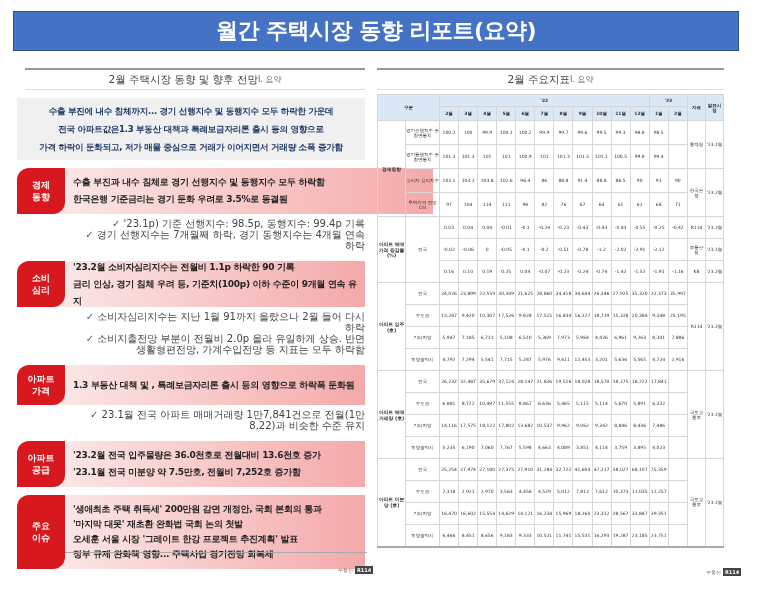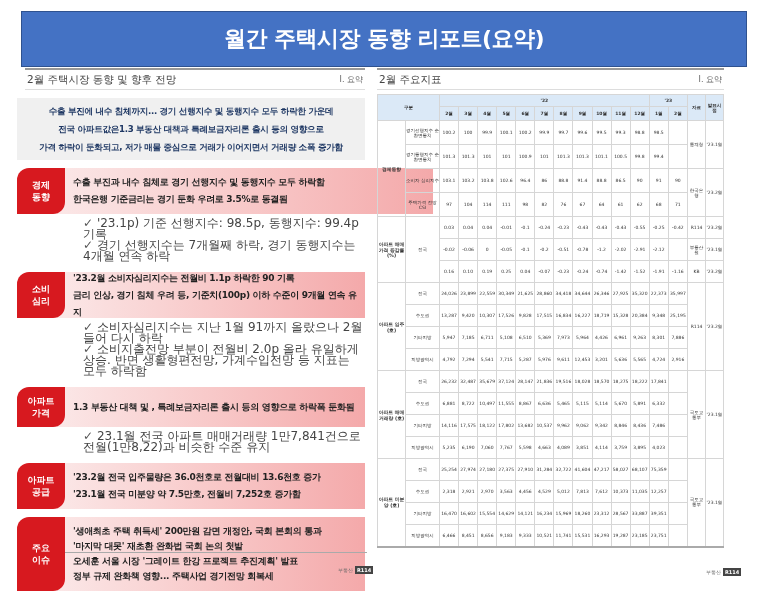"월간 주택시장 동향 리포트(요약)" div.banner { height: 56px -> 40px; left: 21px -> 13px }
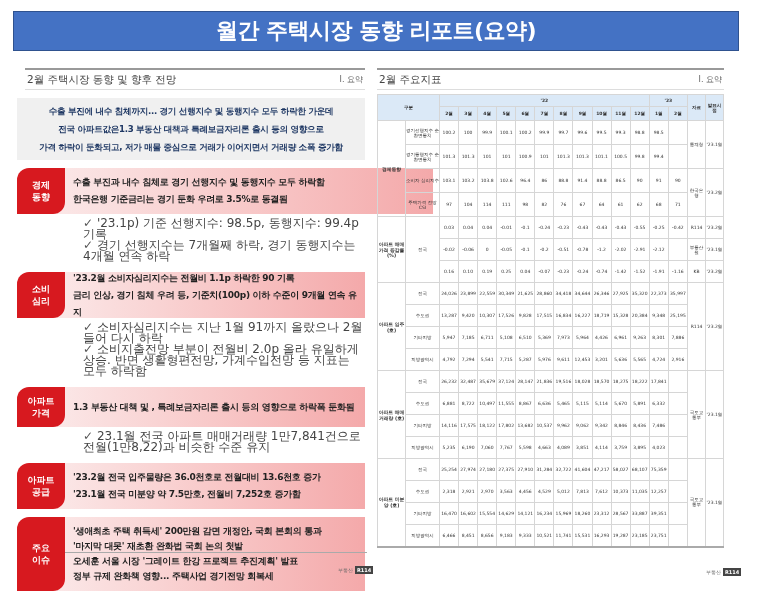"2월 주택시장 동향 및 향후" .sec-head { justify-content: space-between -> center }
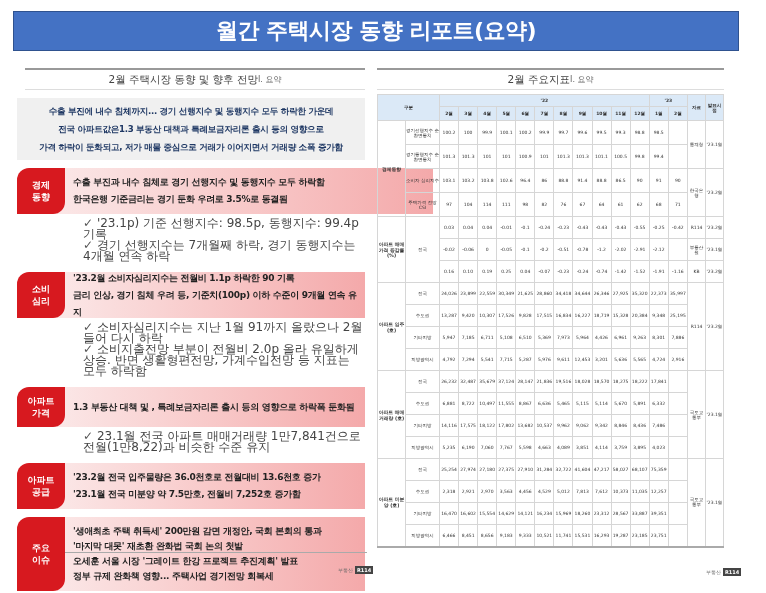"'23.1p) 기준 선행지수: 98.5p, 동행지수:" .checks { font-size: 12px -> 10px; text-align: none -> right }
